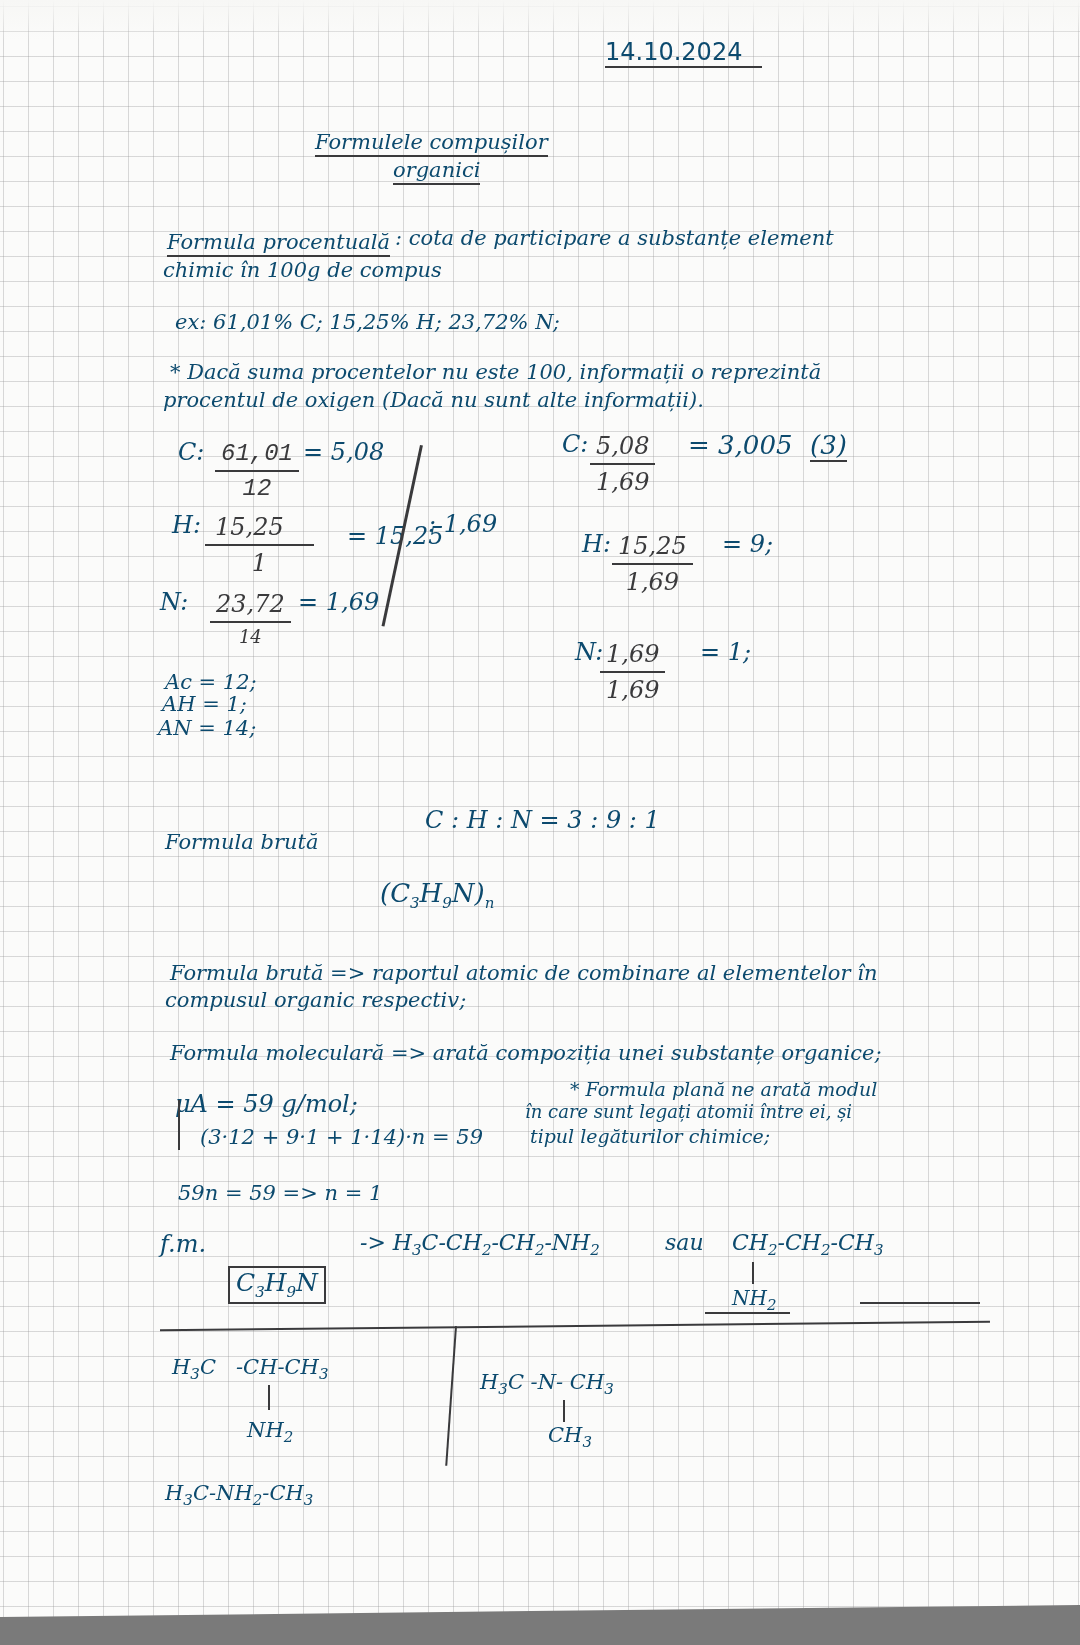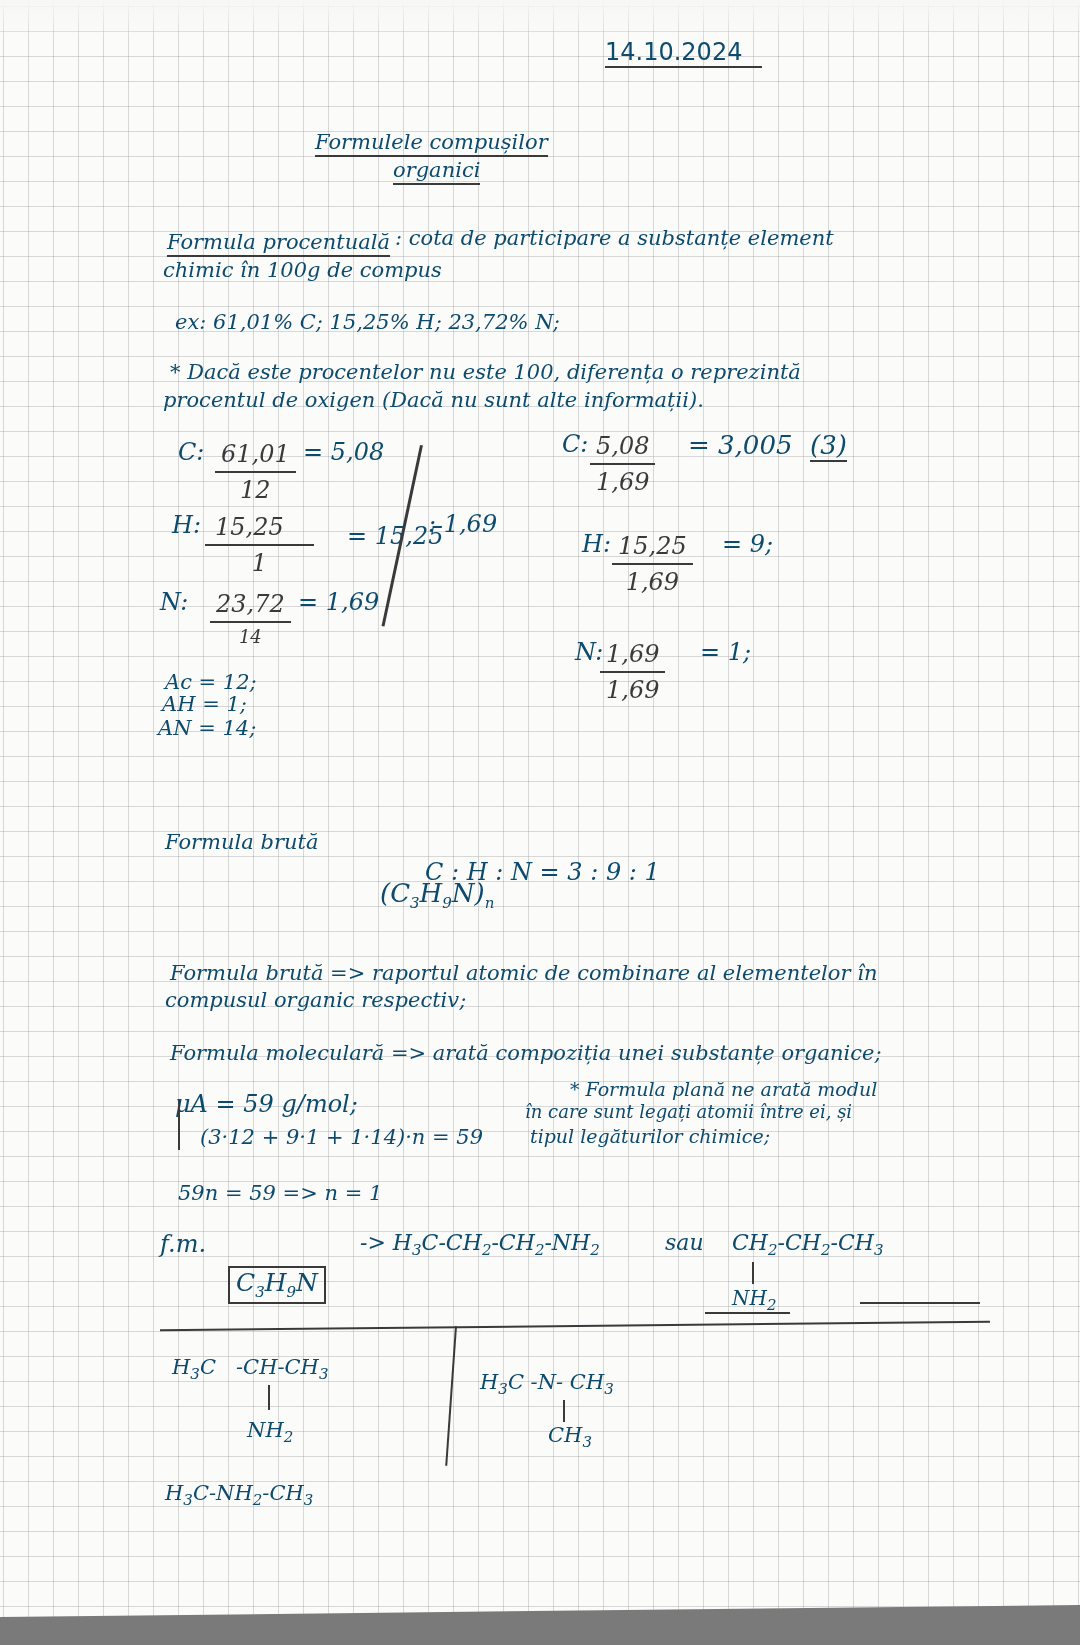"* Dacă este procentelor nu" div.ink { text: este procentelor nu este 100, diferența -> suma procentelor nu este 100, informații }
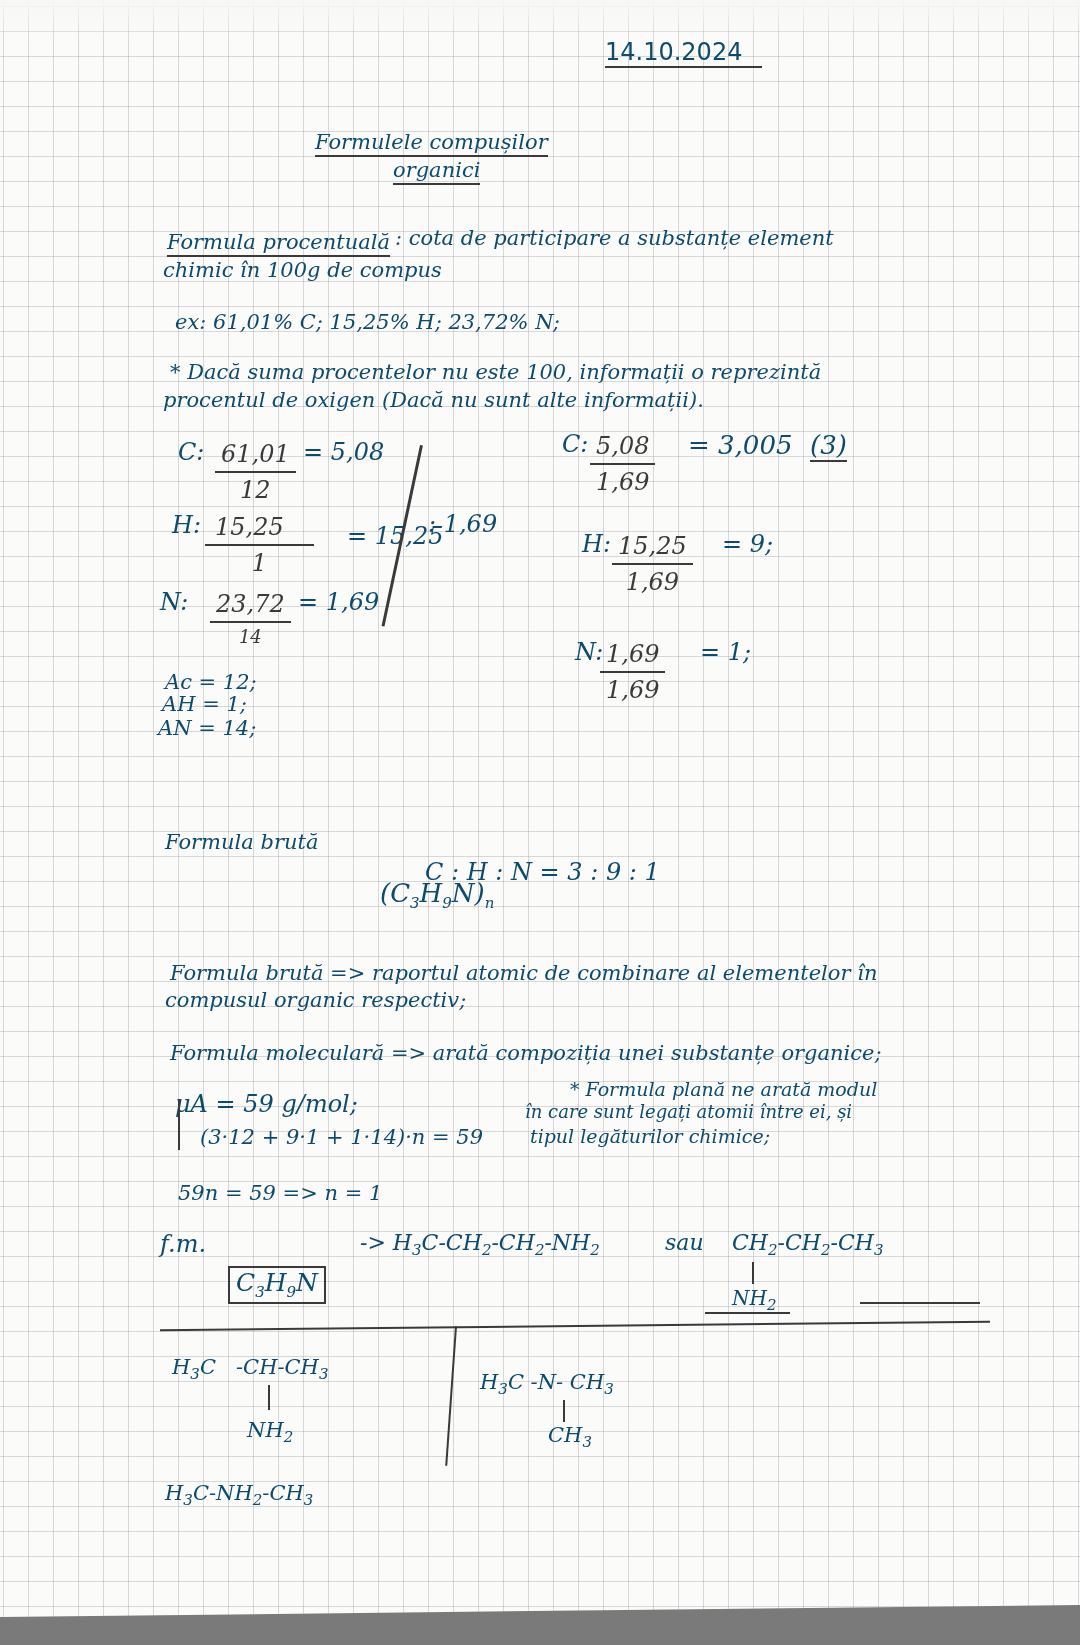"61,01" div.frac { font-family: none -> Liberation Mono, monospace }
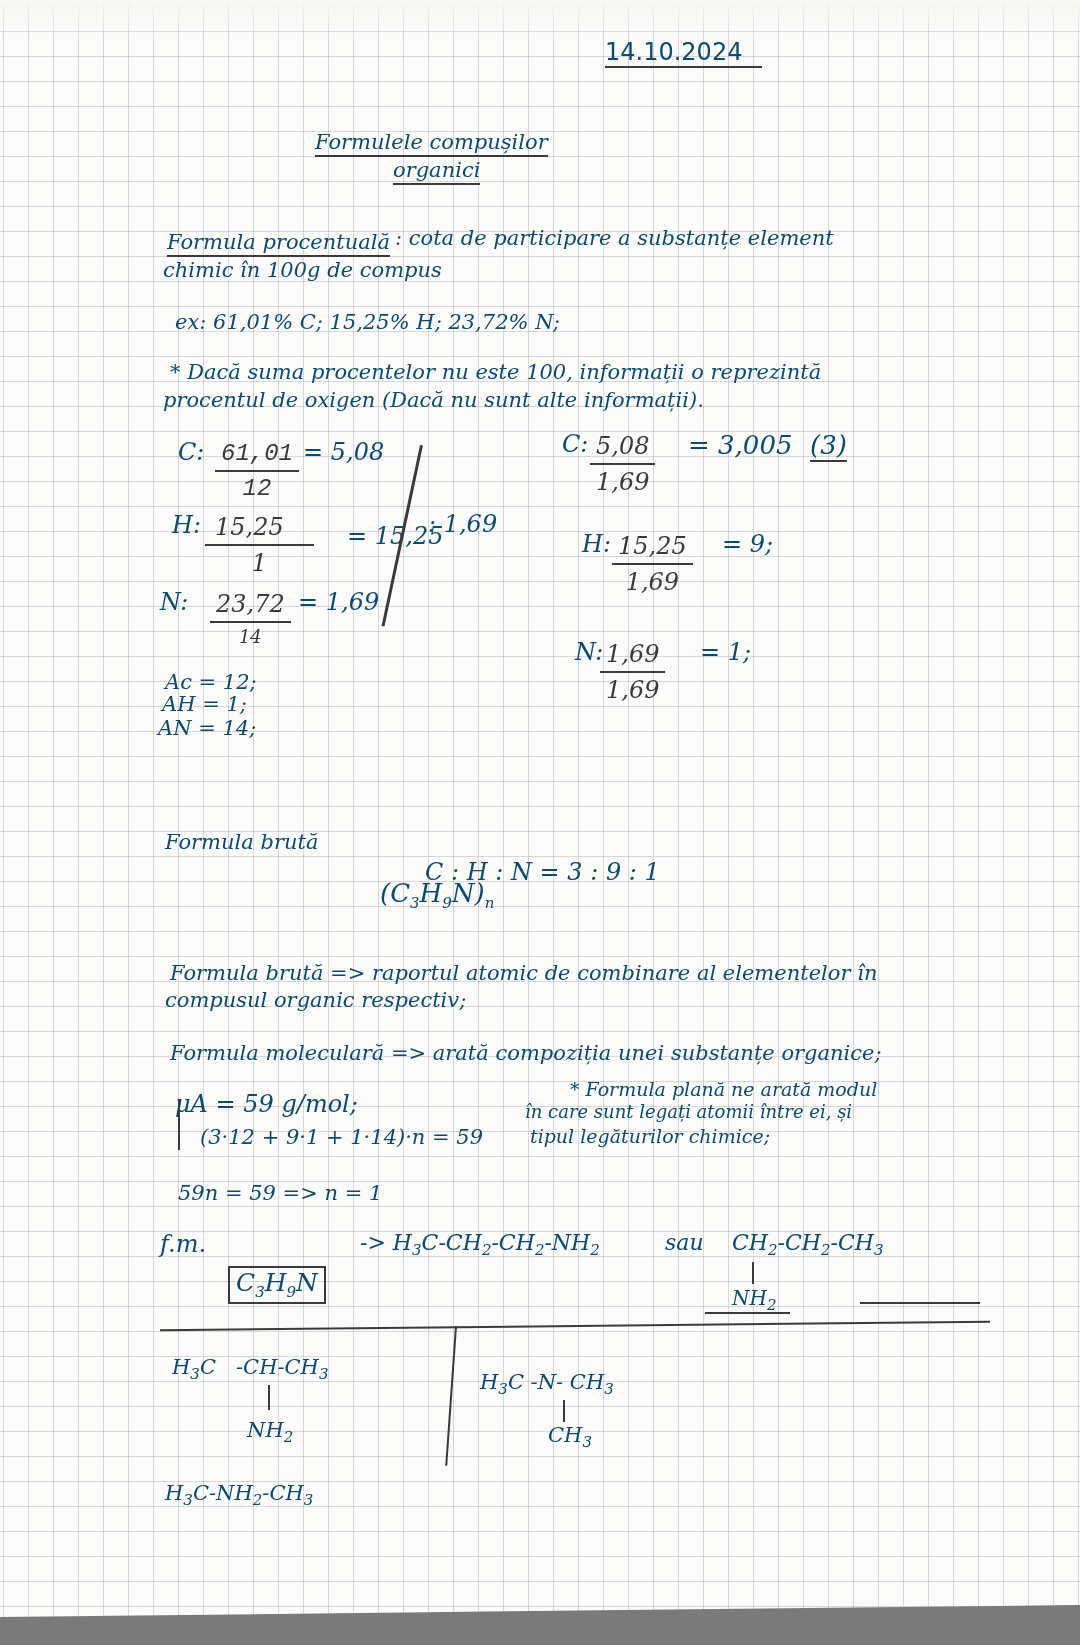"C : H : N" div.ink { top: 860px -> 808px }
